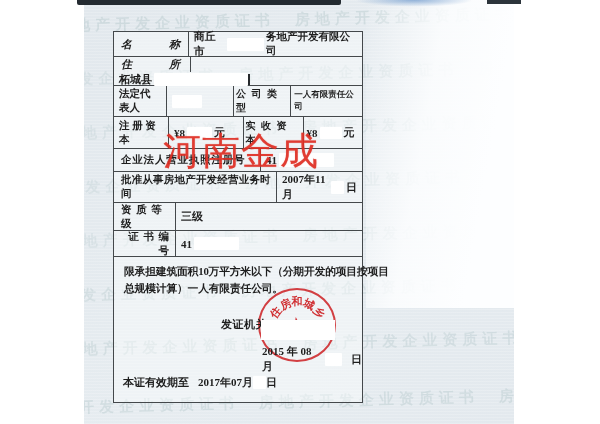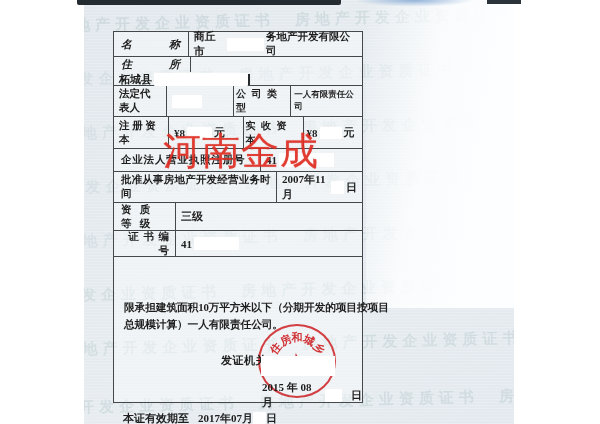"资 质 等 级" .row-grade { font-family: Liberation Mono, monospace -> none }
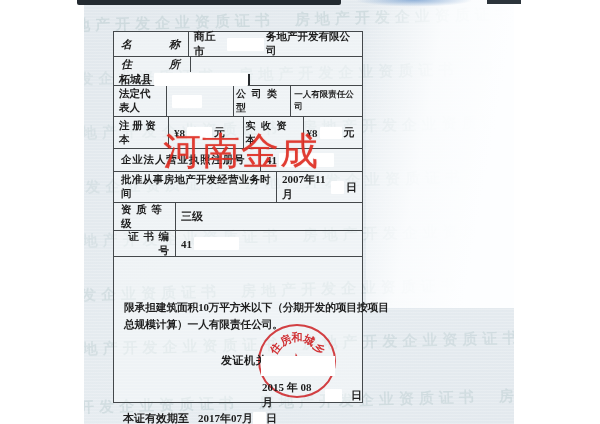"限承担建筑面积10万平方米以下（分期开发的项目按项目" .row:last-child { margin-top: 36px -> none }
